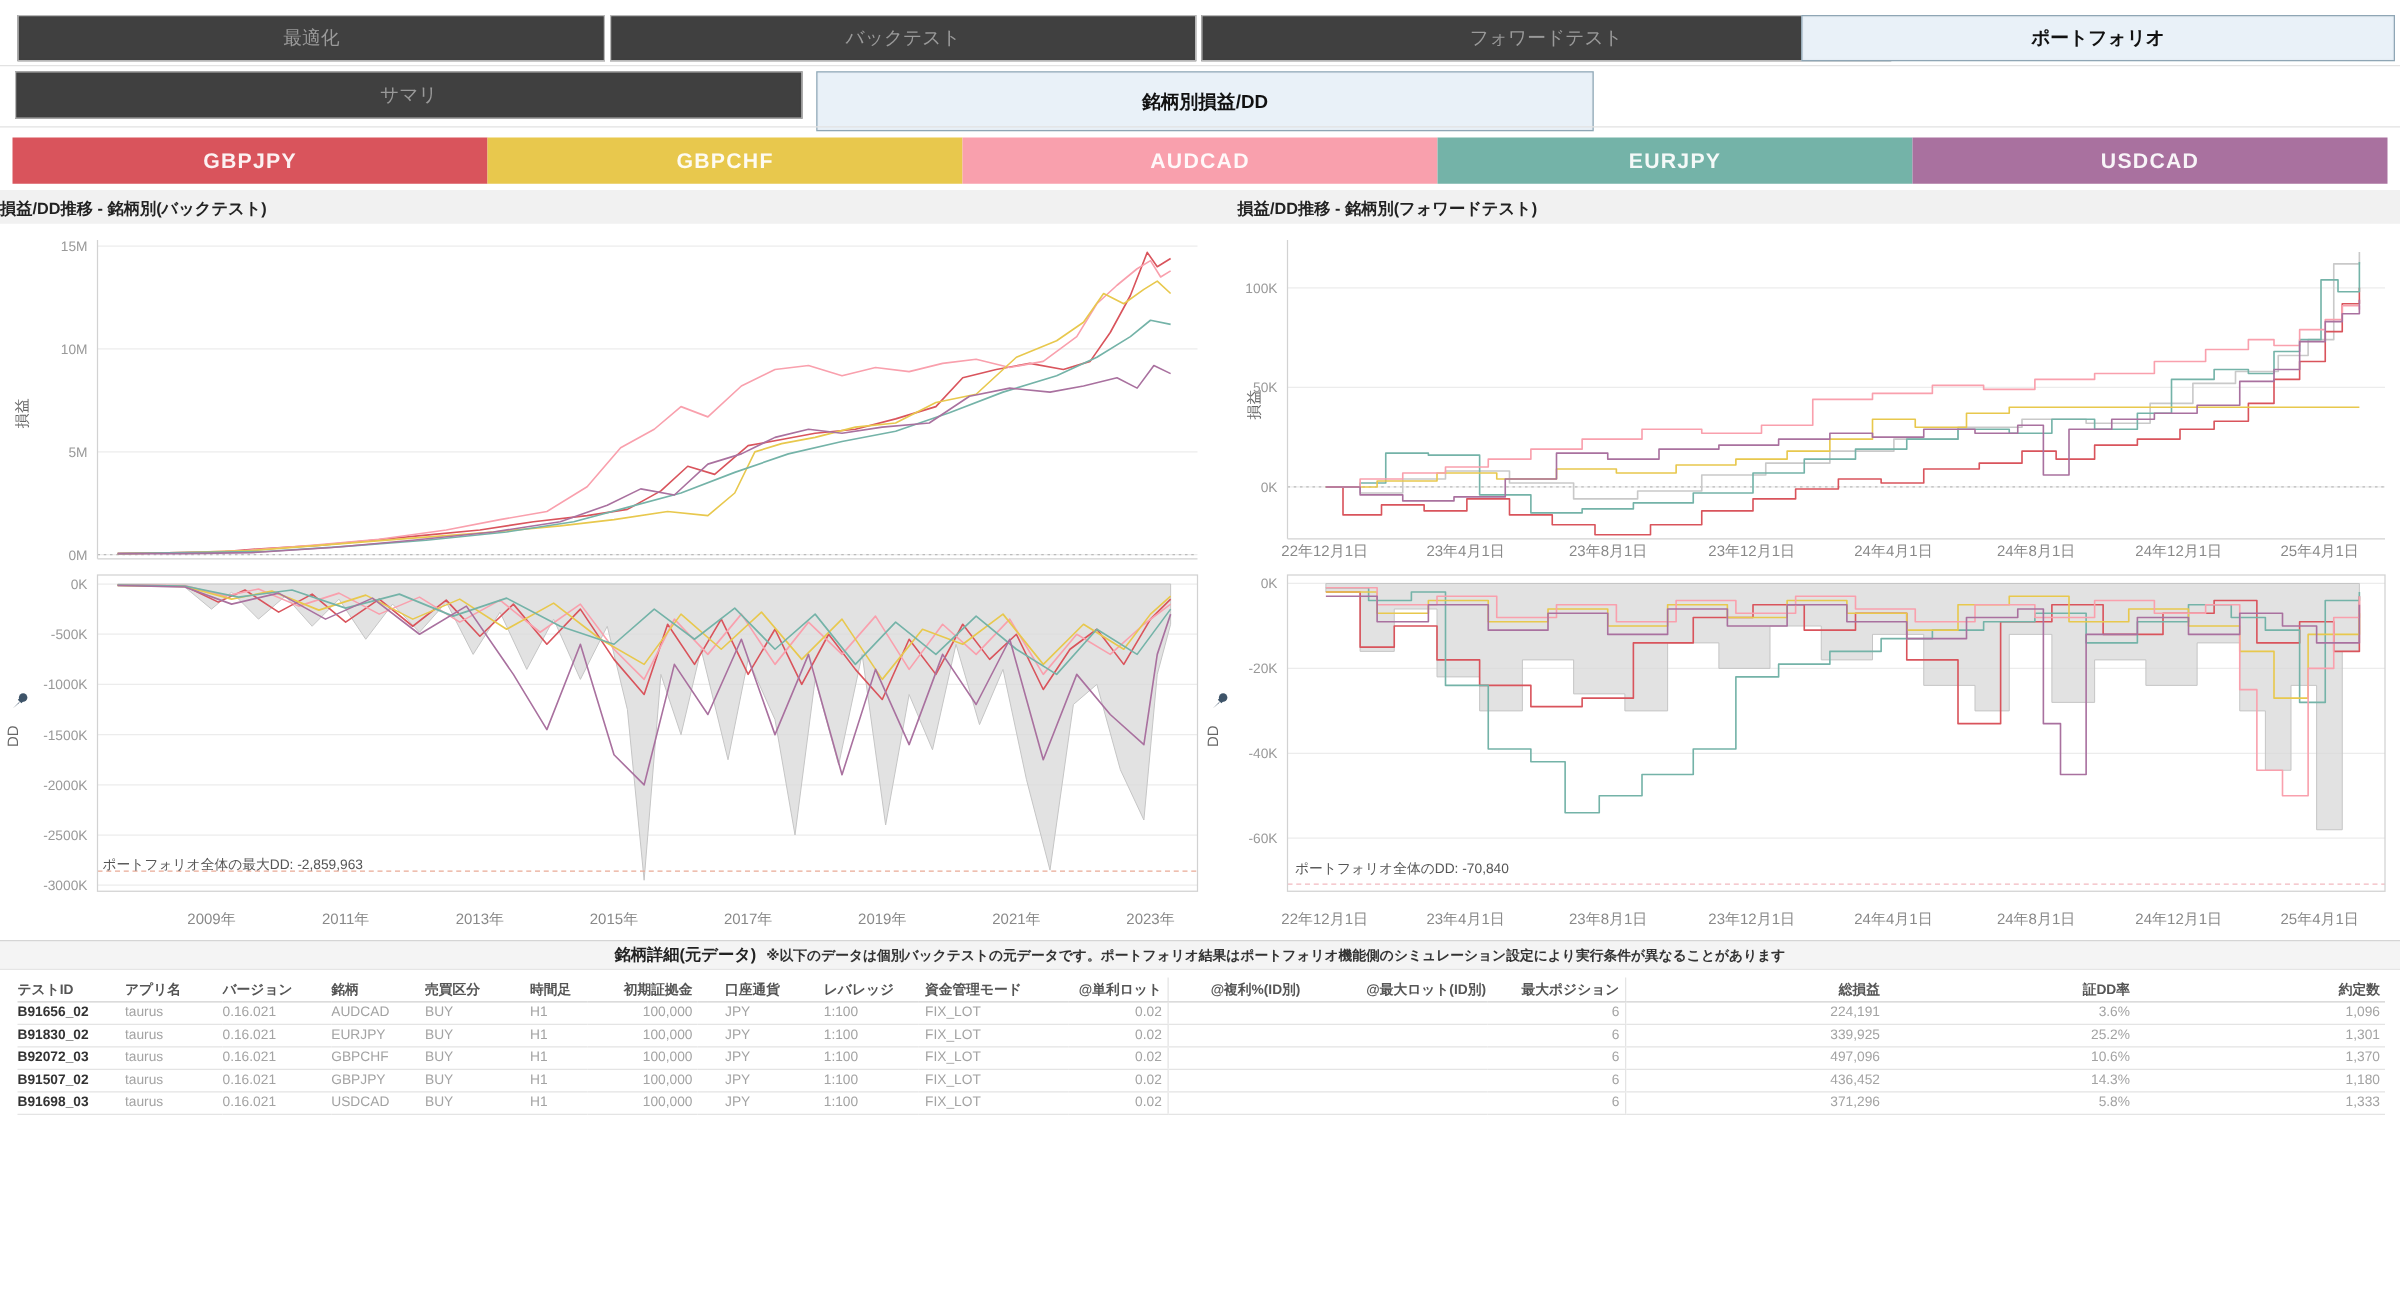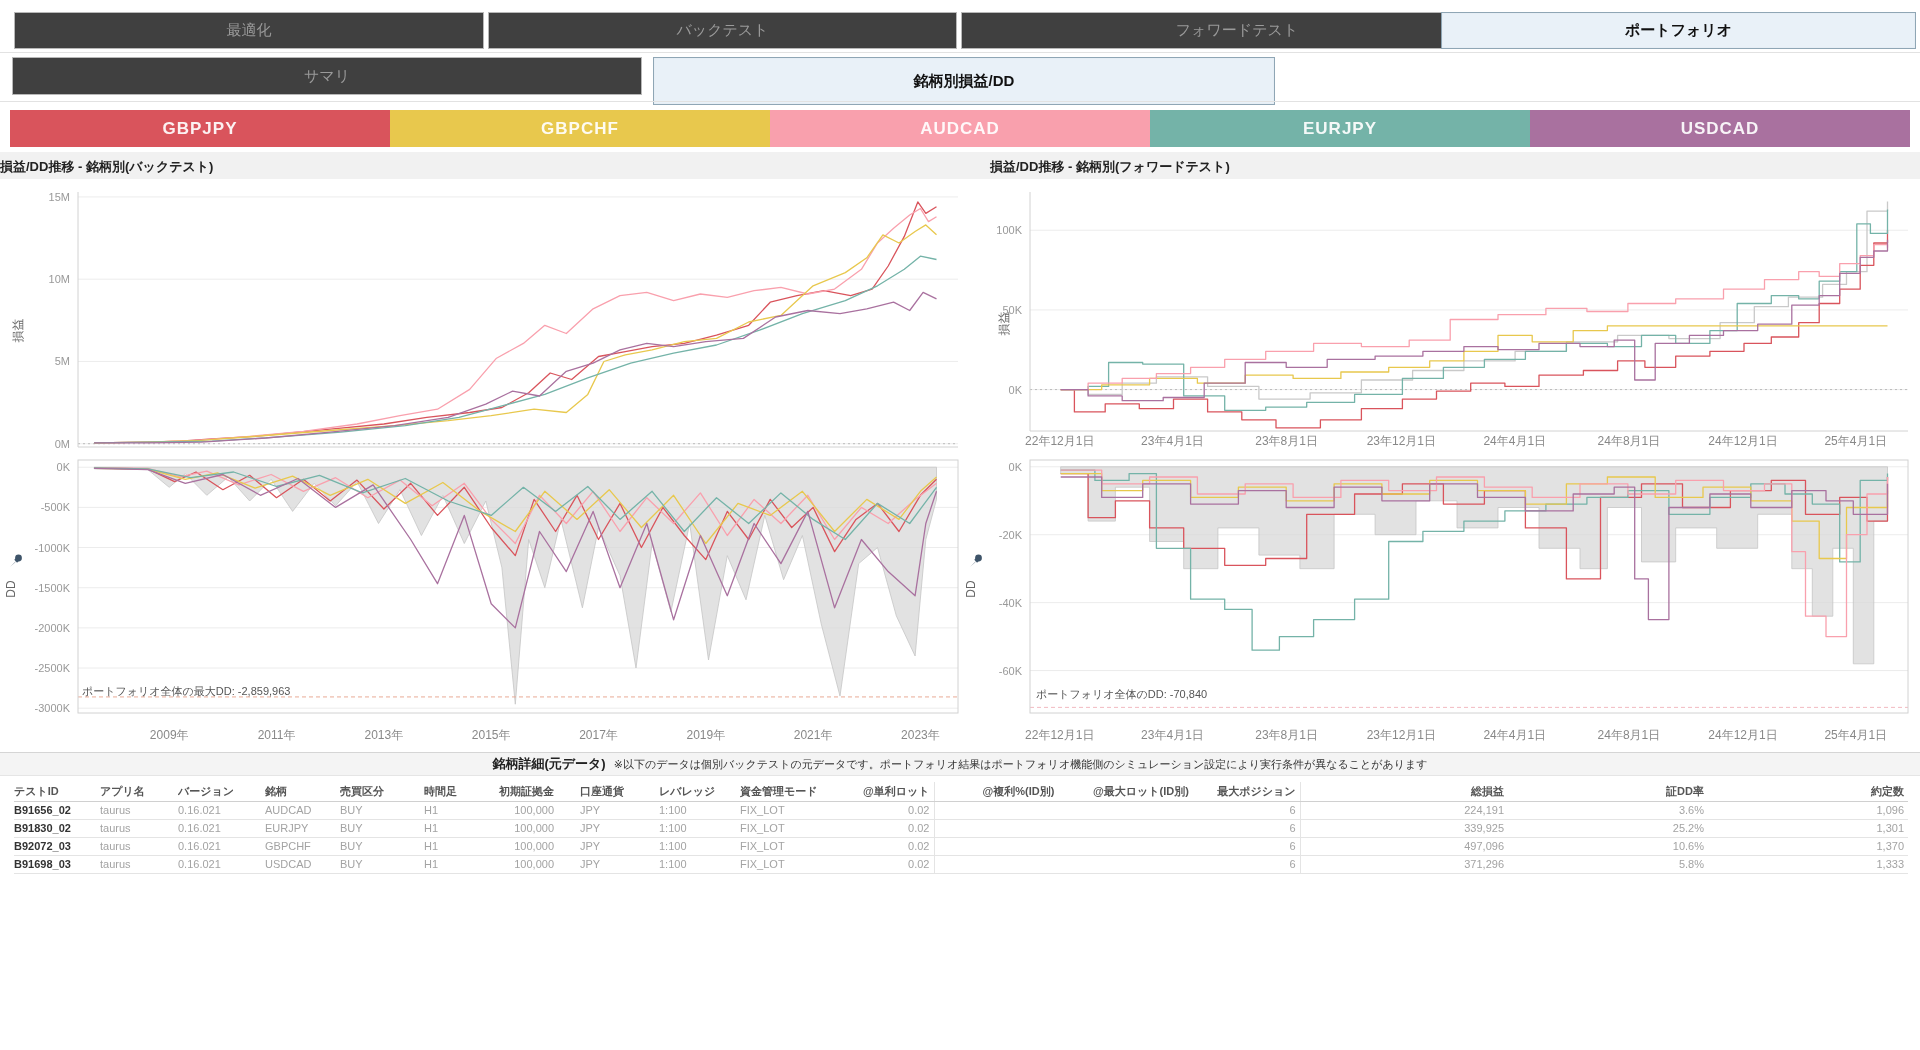"※以下のデータは個別バックテストの元データです。ポートフォリオ結果はポートフォリ" .tband .tn { font-weight: normal -> bold }
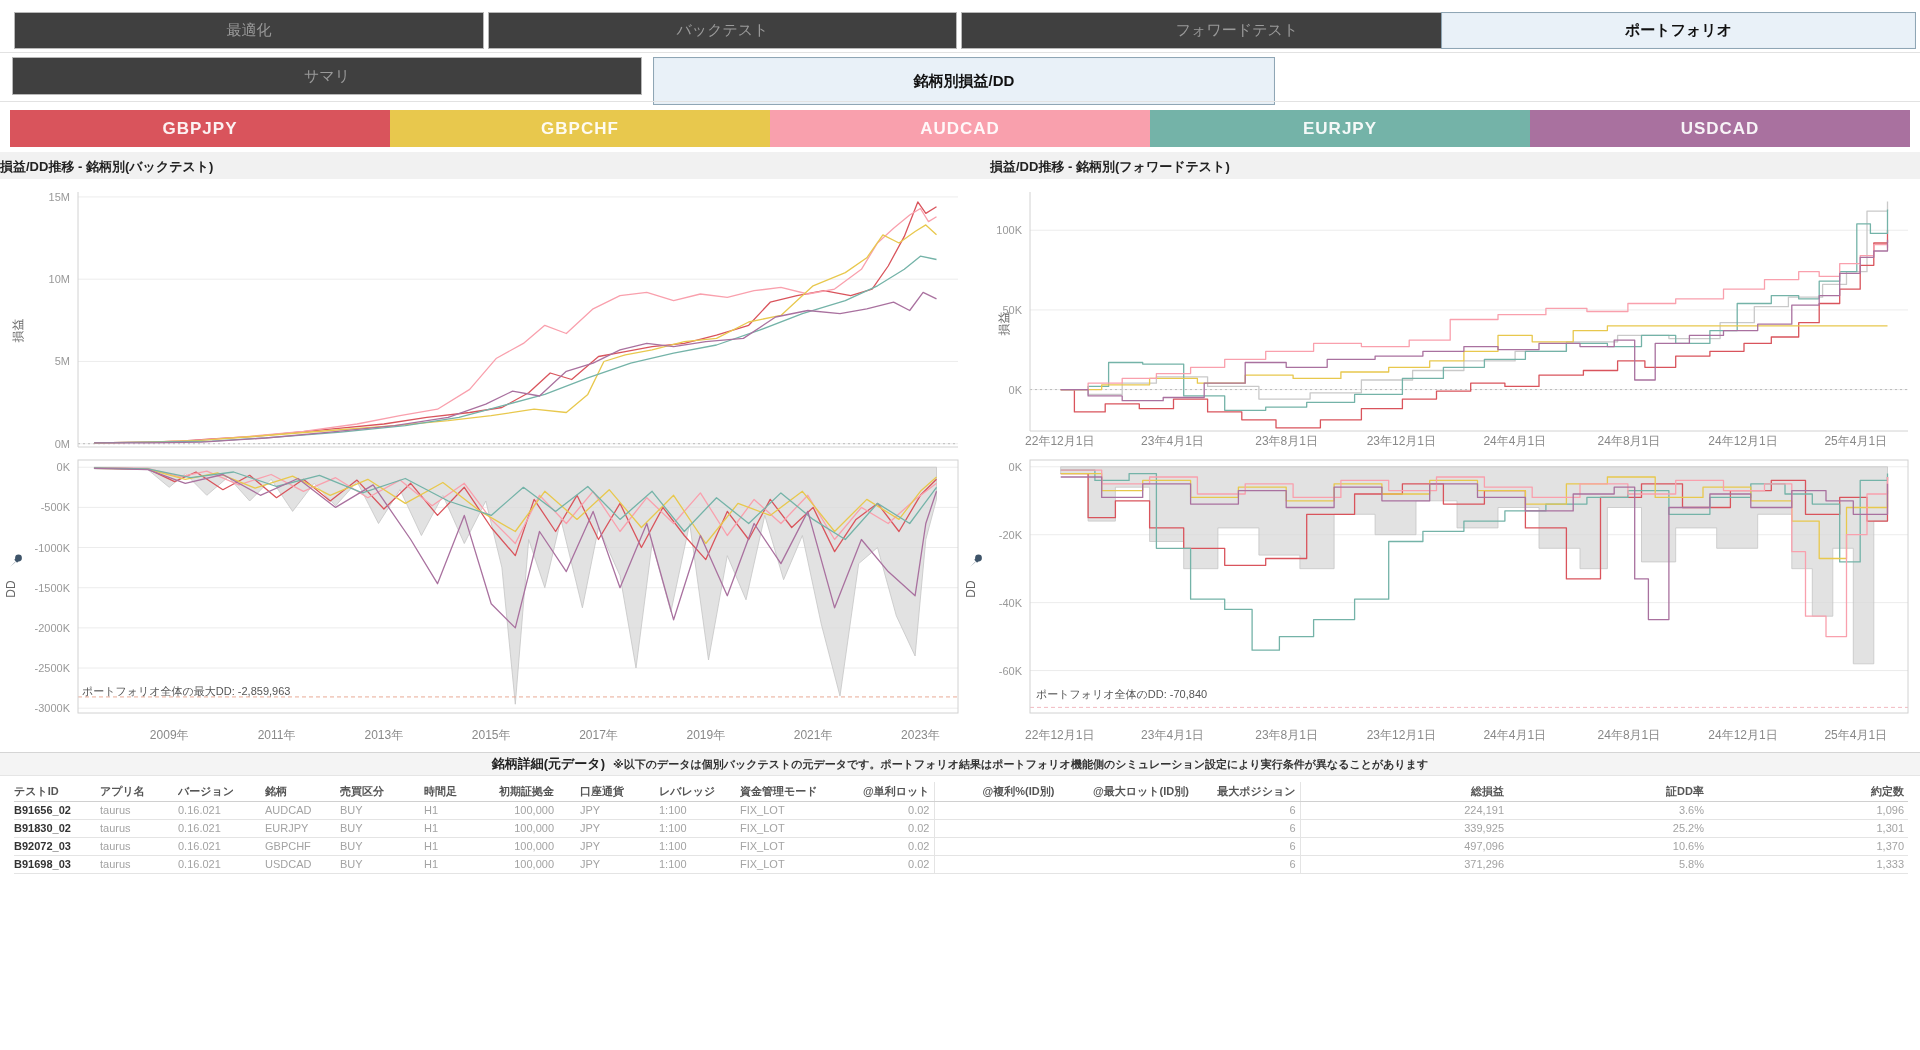"@複利%(ID別)" th.al { padding-left: 48px -> 34px }
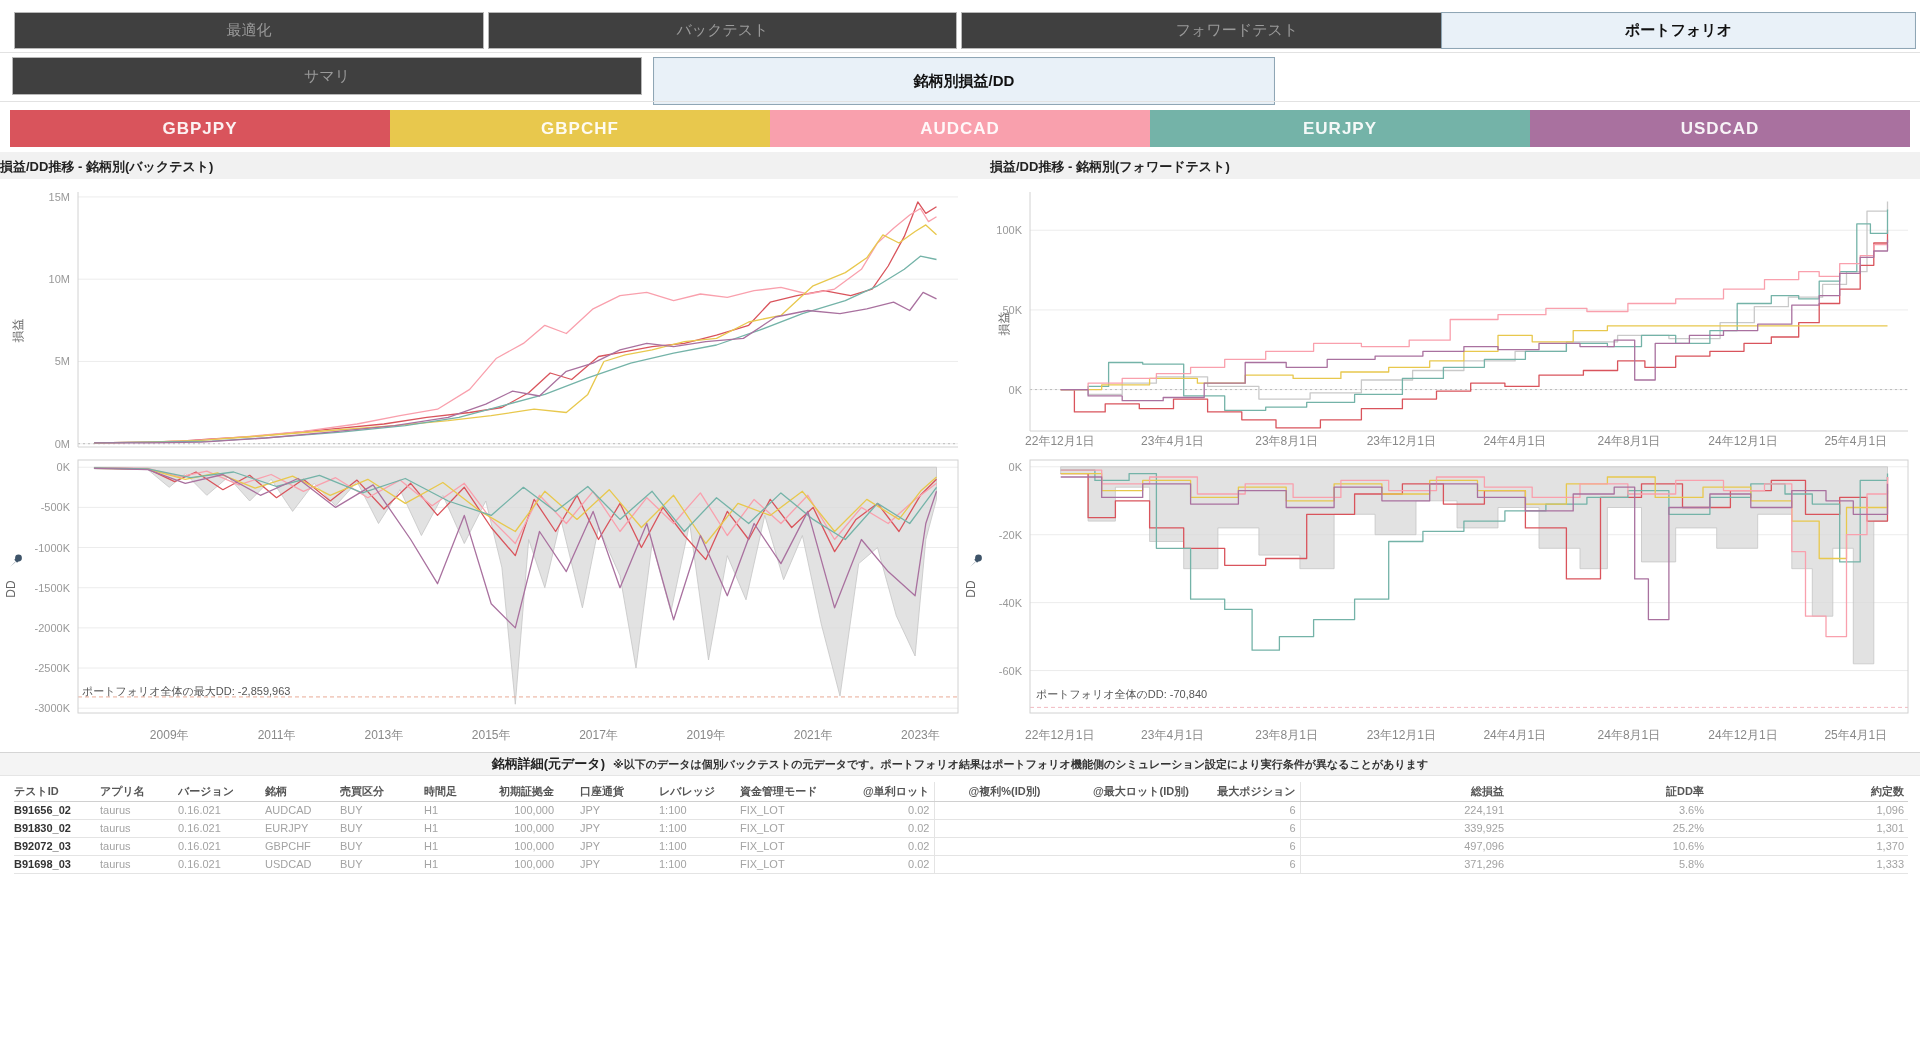"B91507_02" tr { html: none -> <tr> <td>B91507_02</td> <td>taurus</td> <td>0.16.021</td> <td>GBPJPY</td> <td>BUY</td> <td>H1</td> <td>100,000</td> <td>JPY</td> <td>1:100</td> <td>FIX_LOT</td> <td>0.02</td> <td></td> <td></td> <td>6</td> <td>436,452</td> <td>14.3%</td> <td>1,180</td> </tr> }
